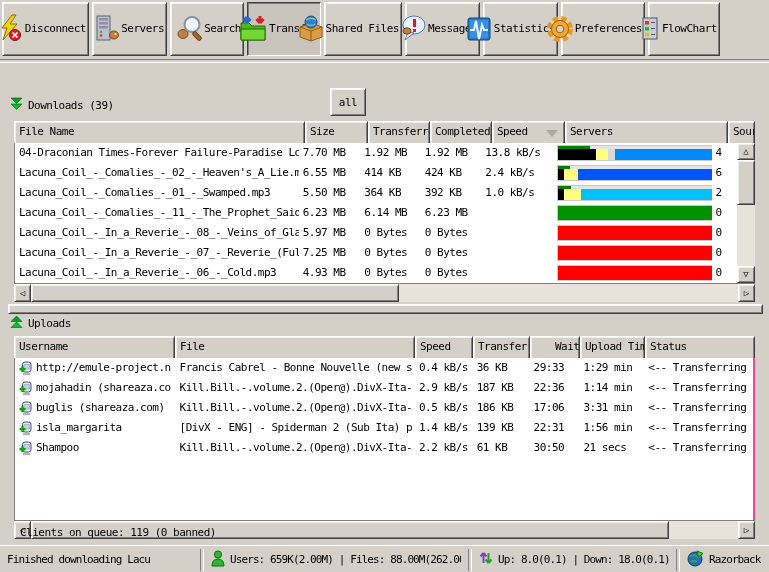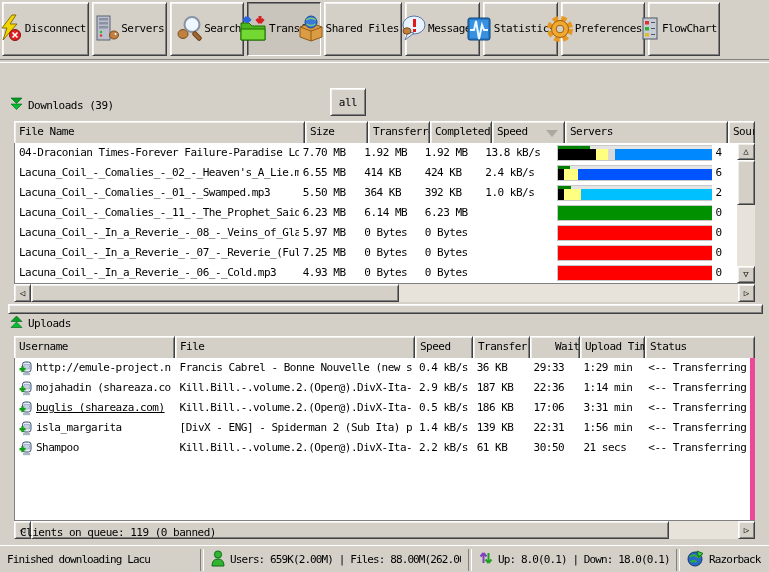"http://emule-project.n" div.tbody { border-right: 5px solid #ec4899 -> 2px solid #ec4899 }
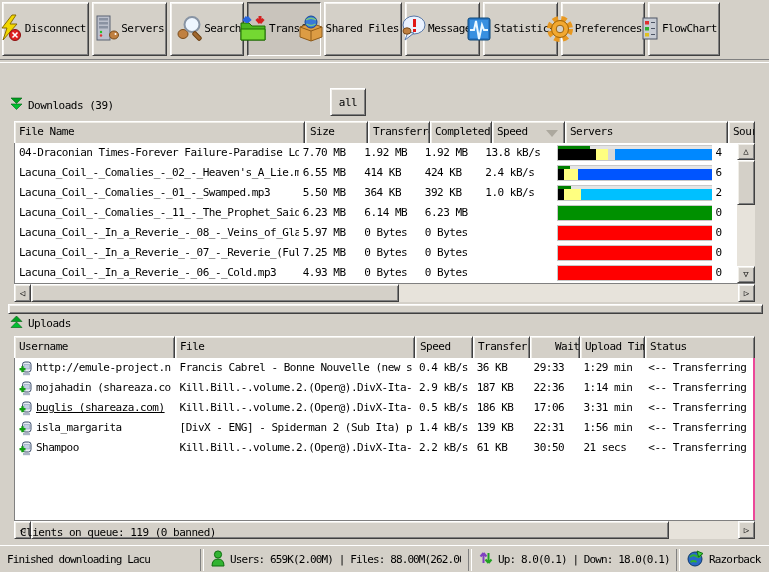"buglis (shareaza.com)" span { text-decoration: underline -> none }
